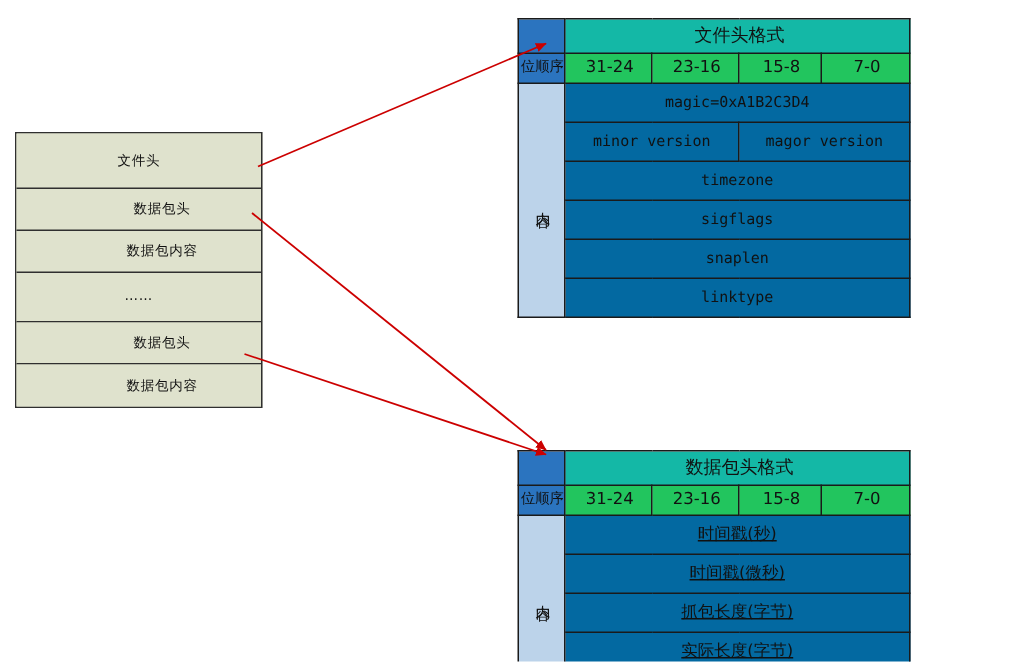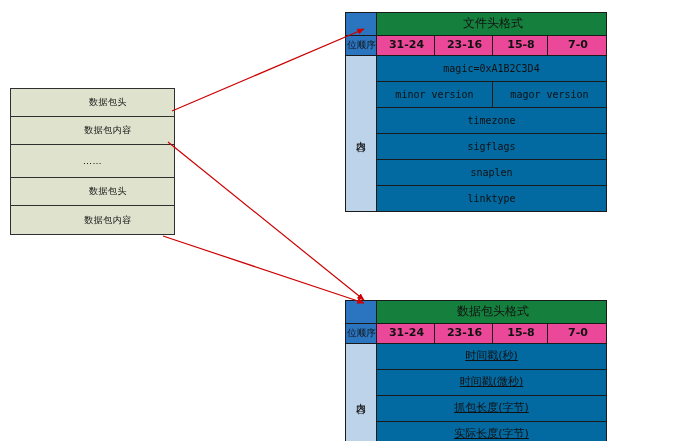"文件头格式" .title-cell { background: #15803d -> #14b8a6 }
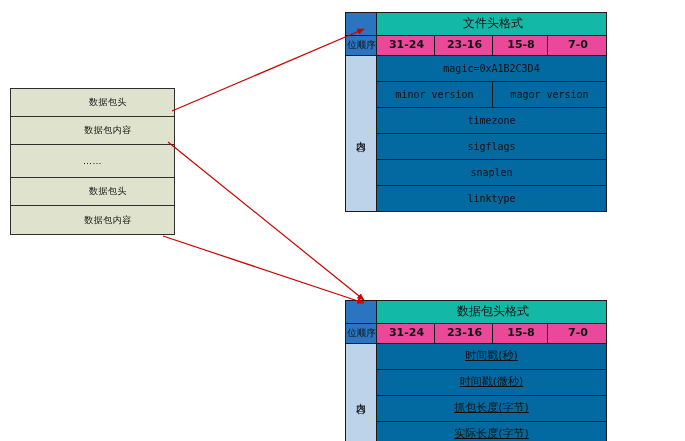"31-24" .bitrange-cell { background: #ec4899 -> #22c55e; font-weight: bold -> none }
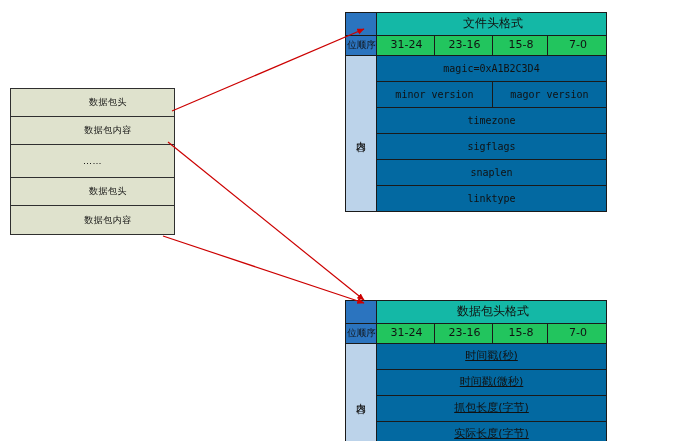"文件头" div.stack-block { html: none -> <div> <span>文件头</span> </div> }
